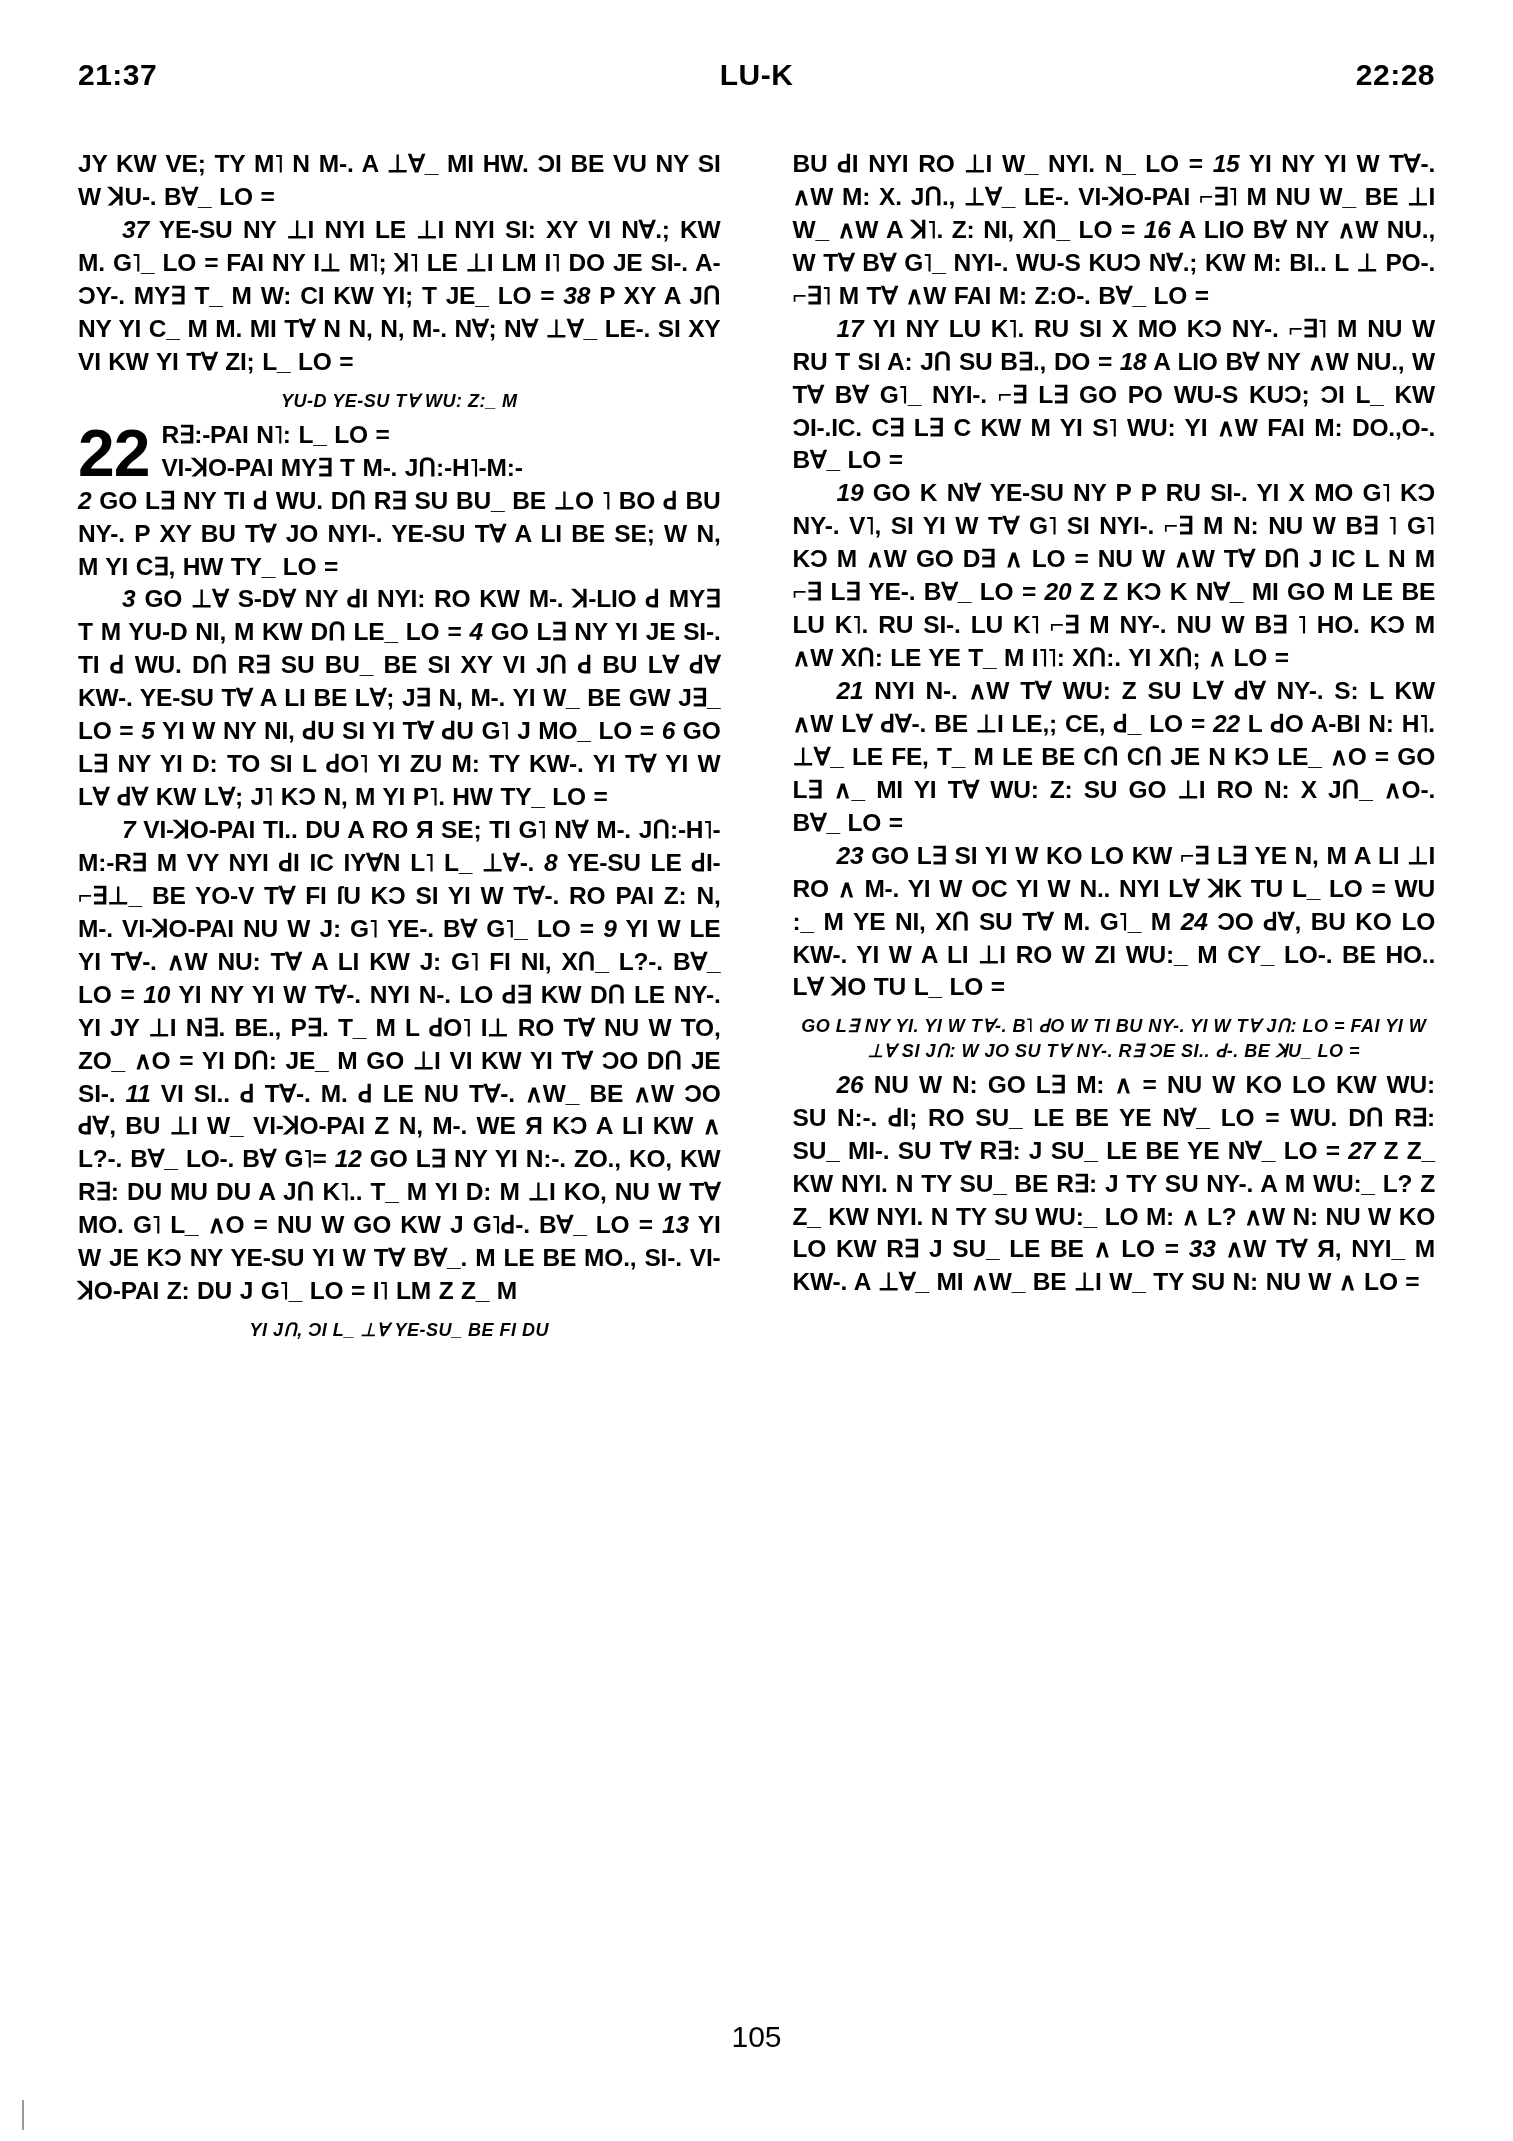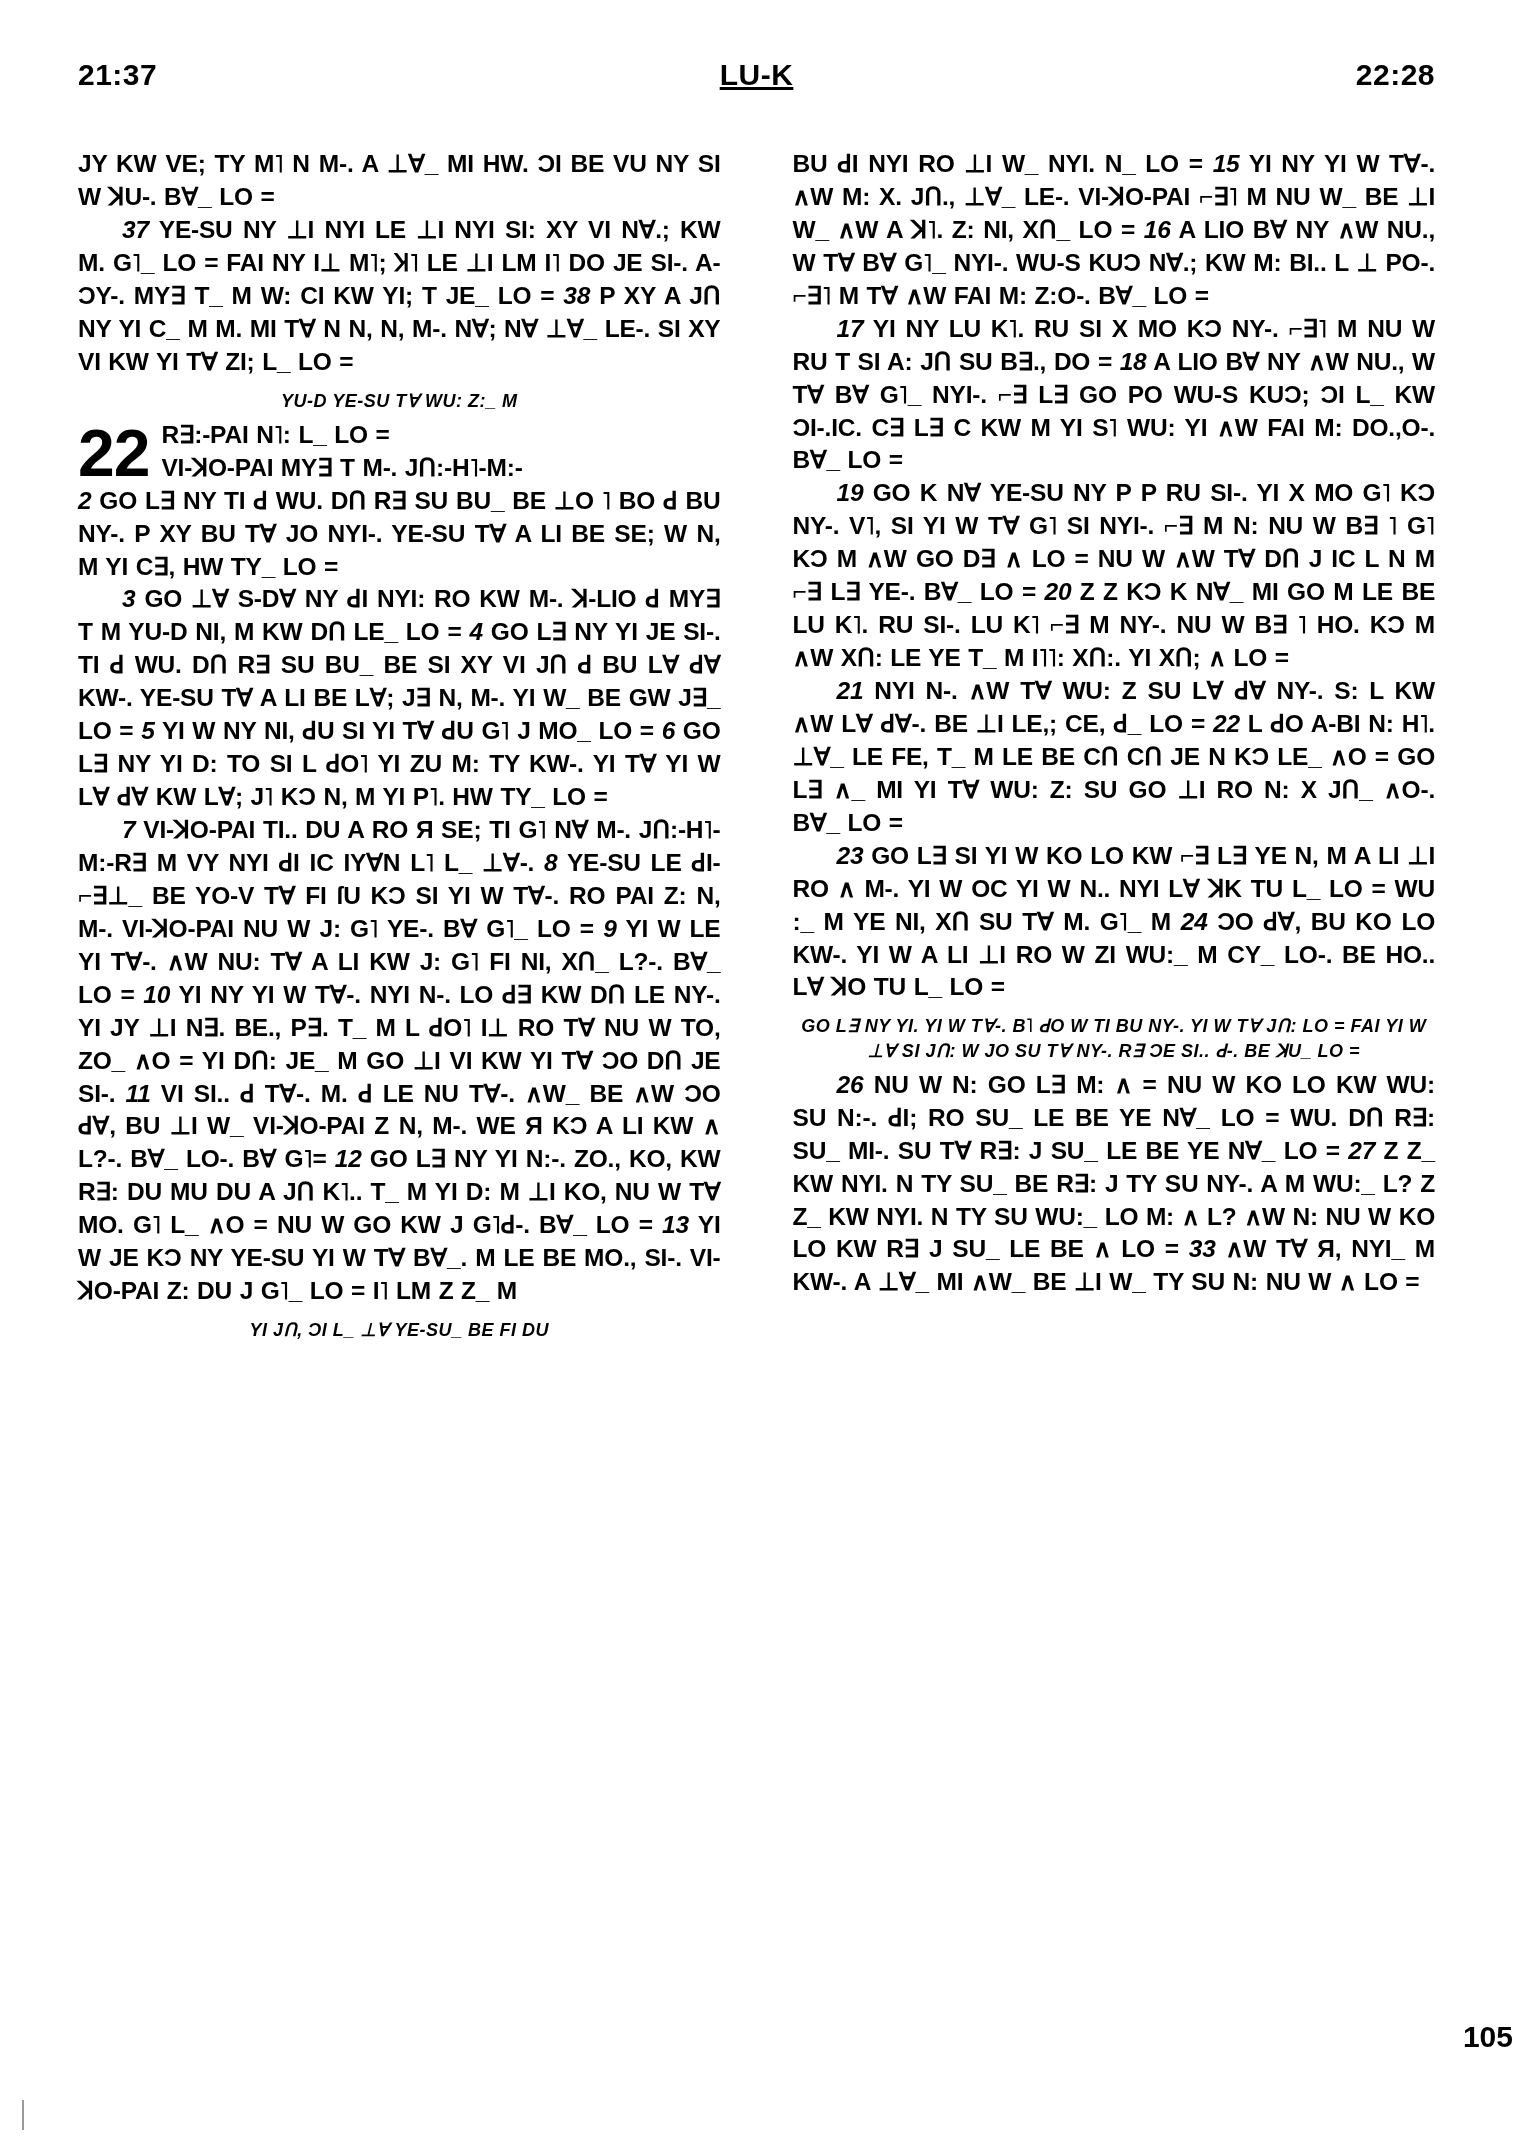"LU-K" .header .hdr-center { text-decoration: underline -> none }
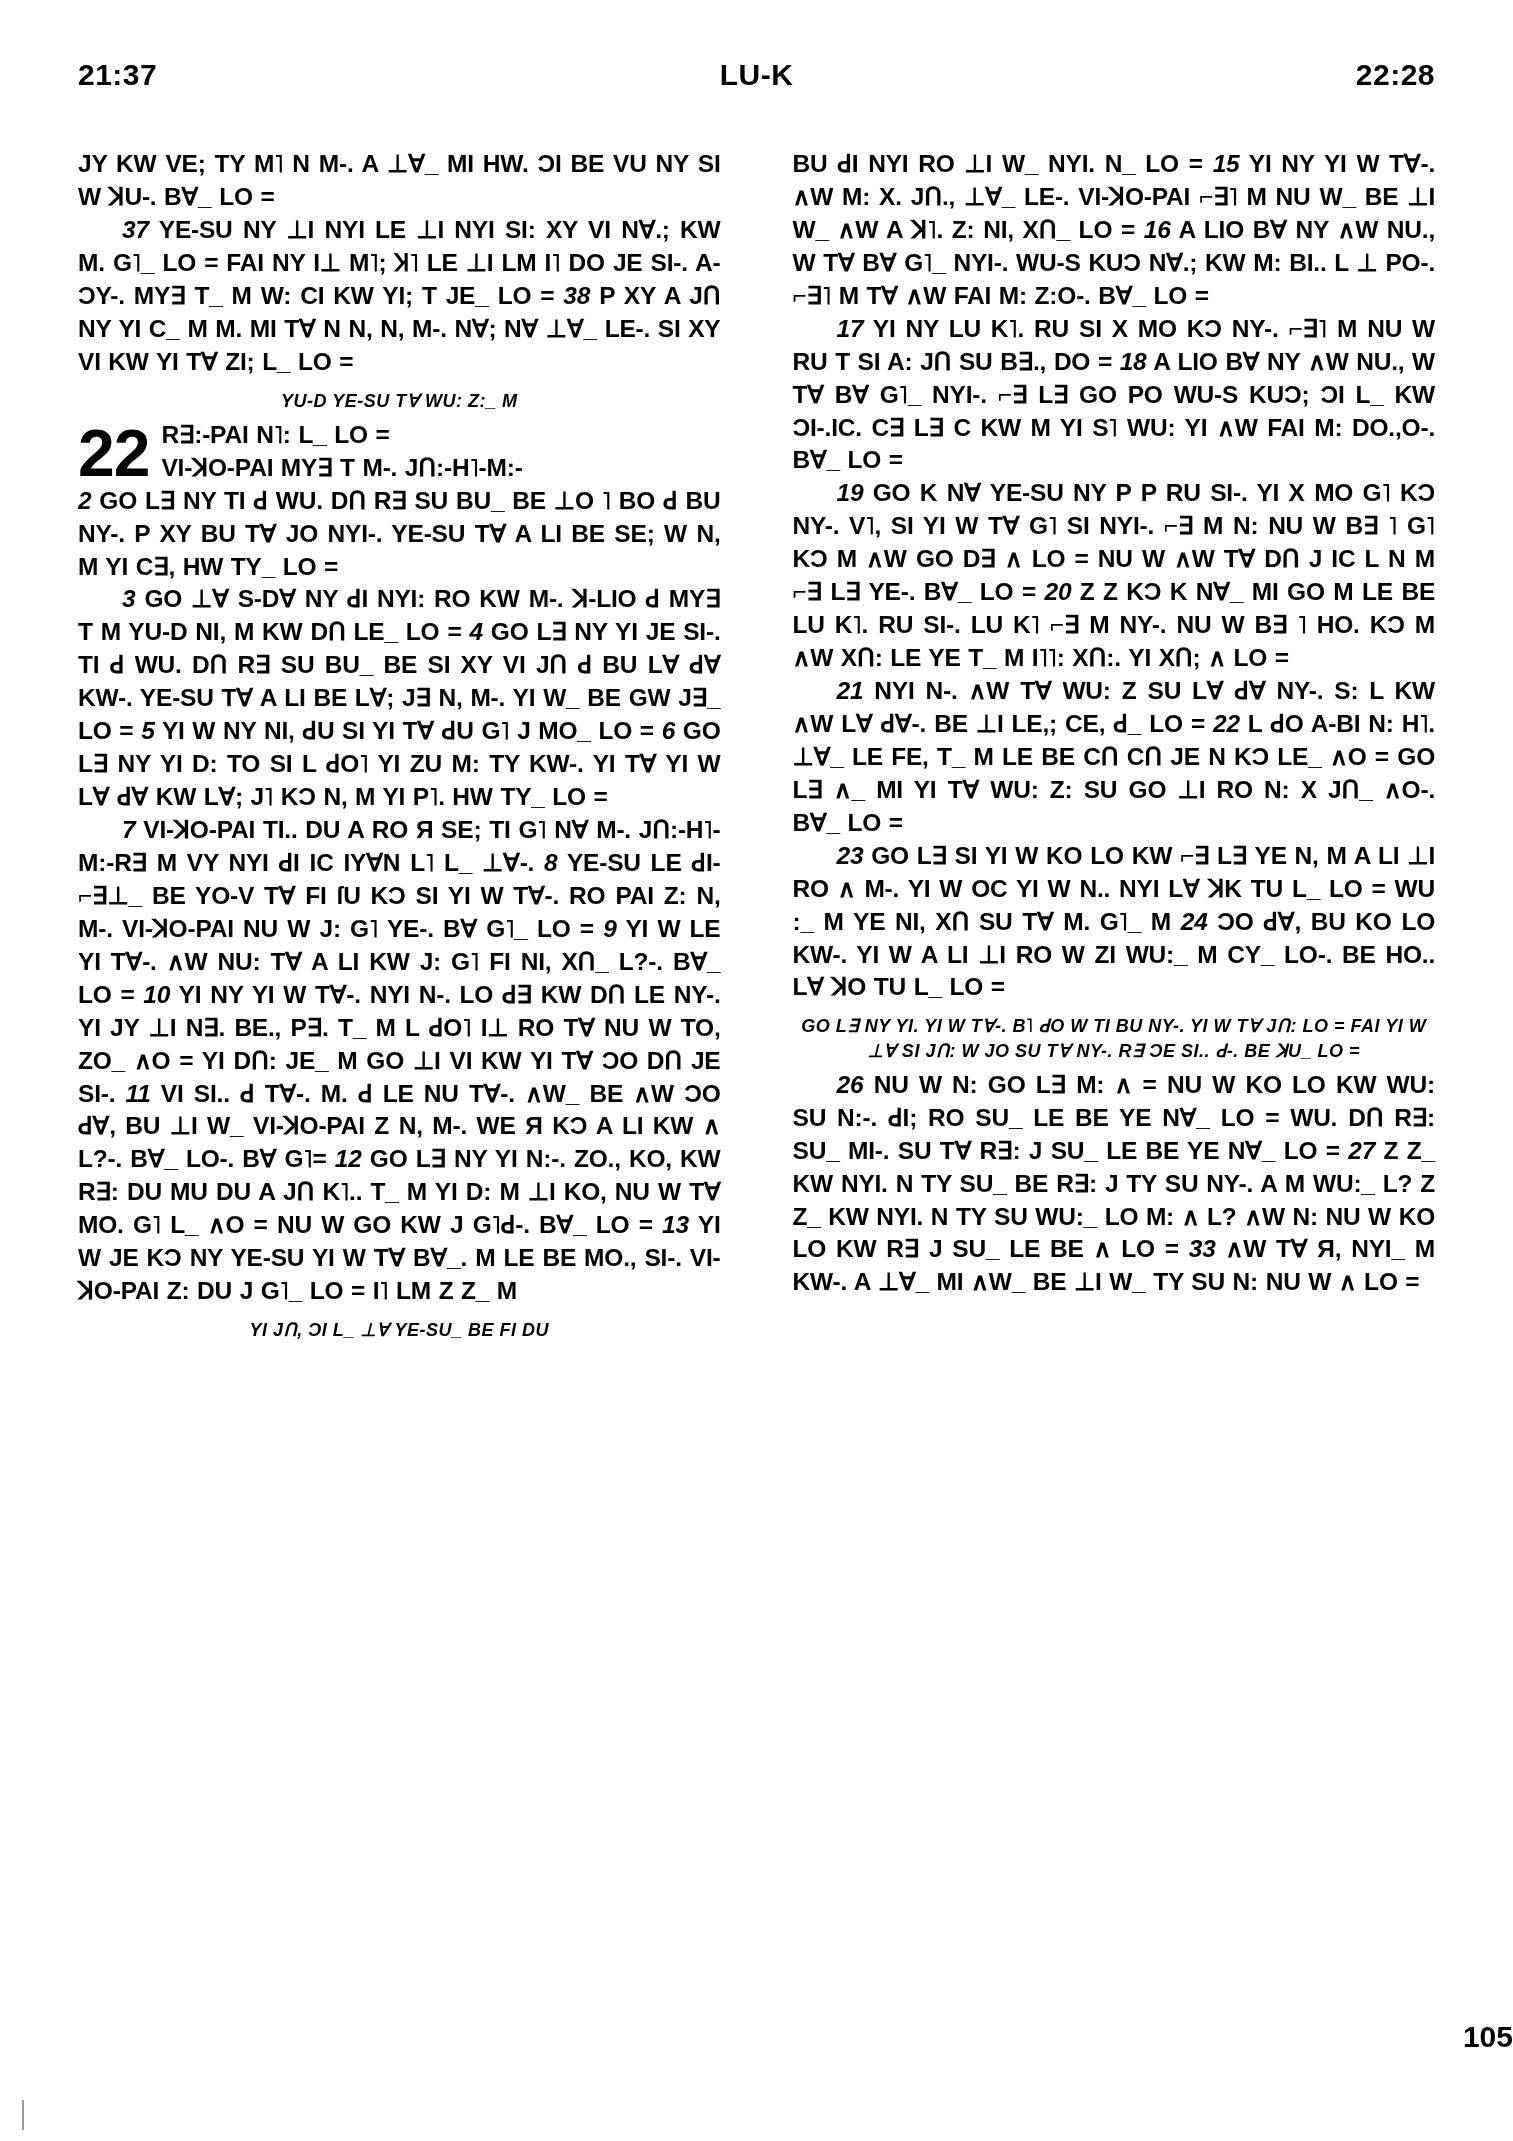"105" .footer { font-weight: bold -> normal; text-align: right -> center }
